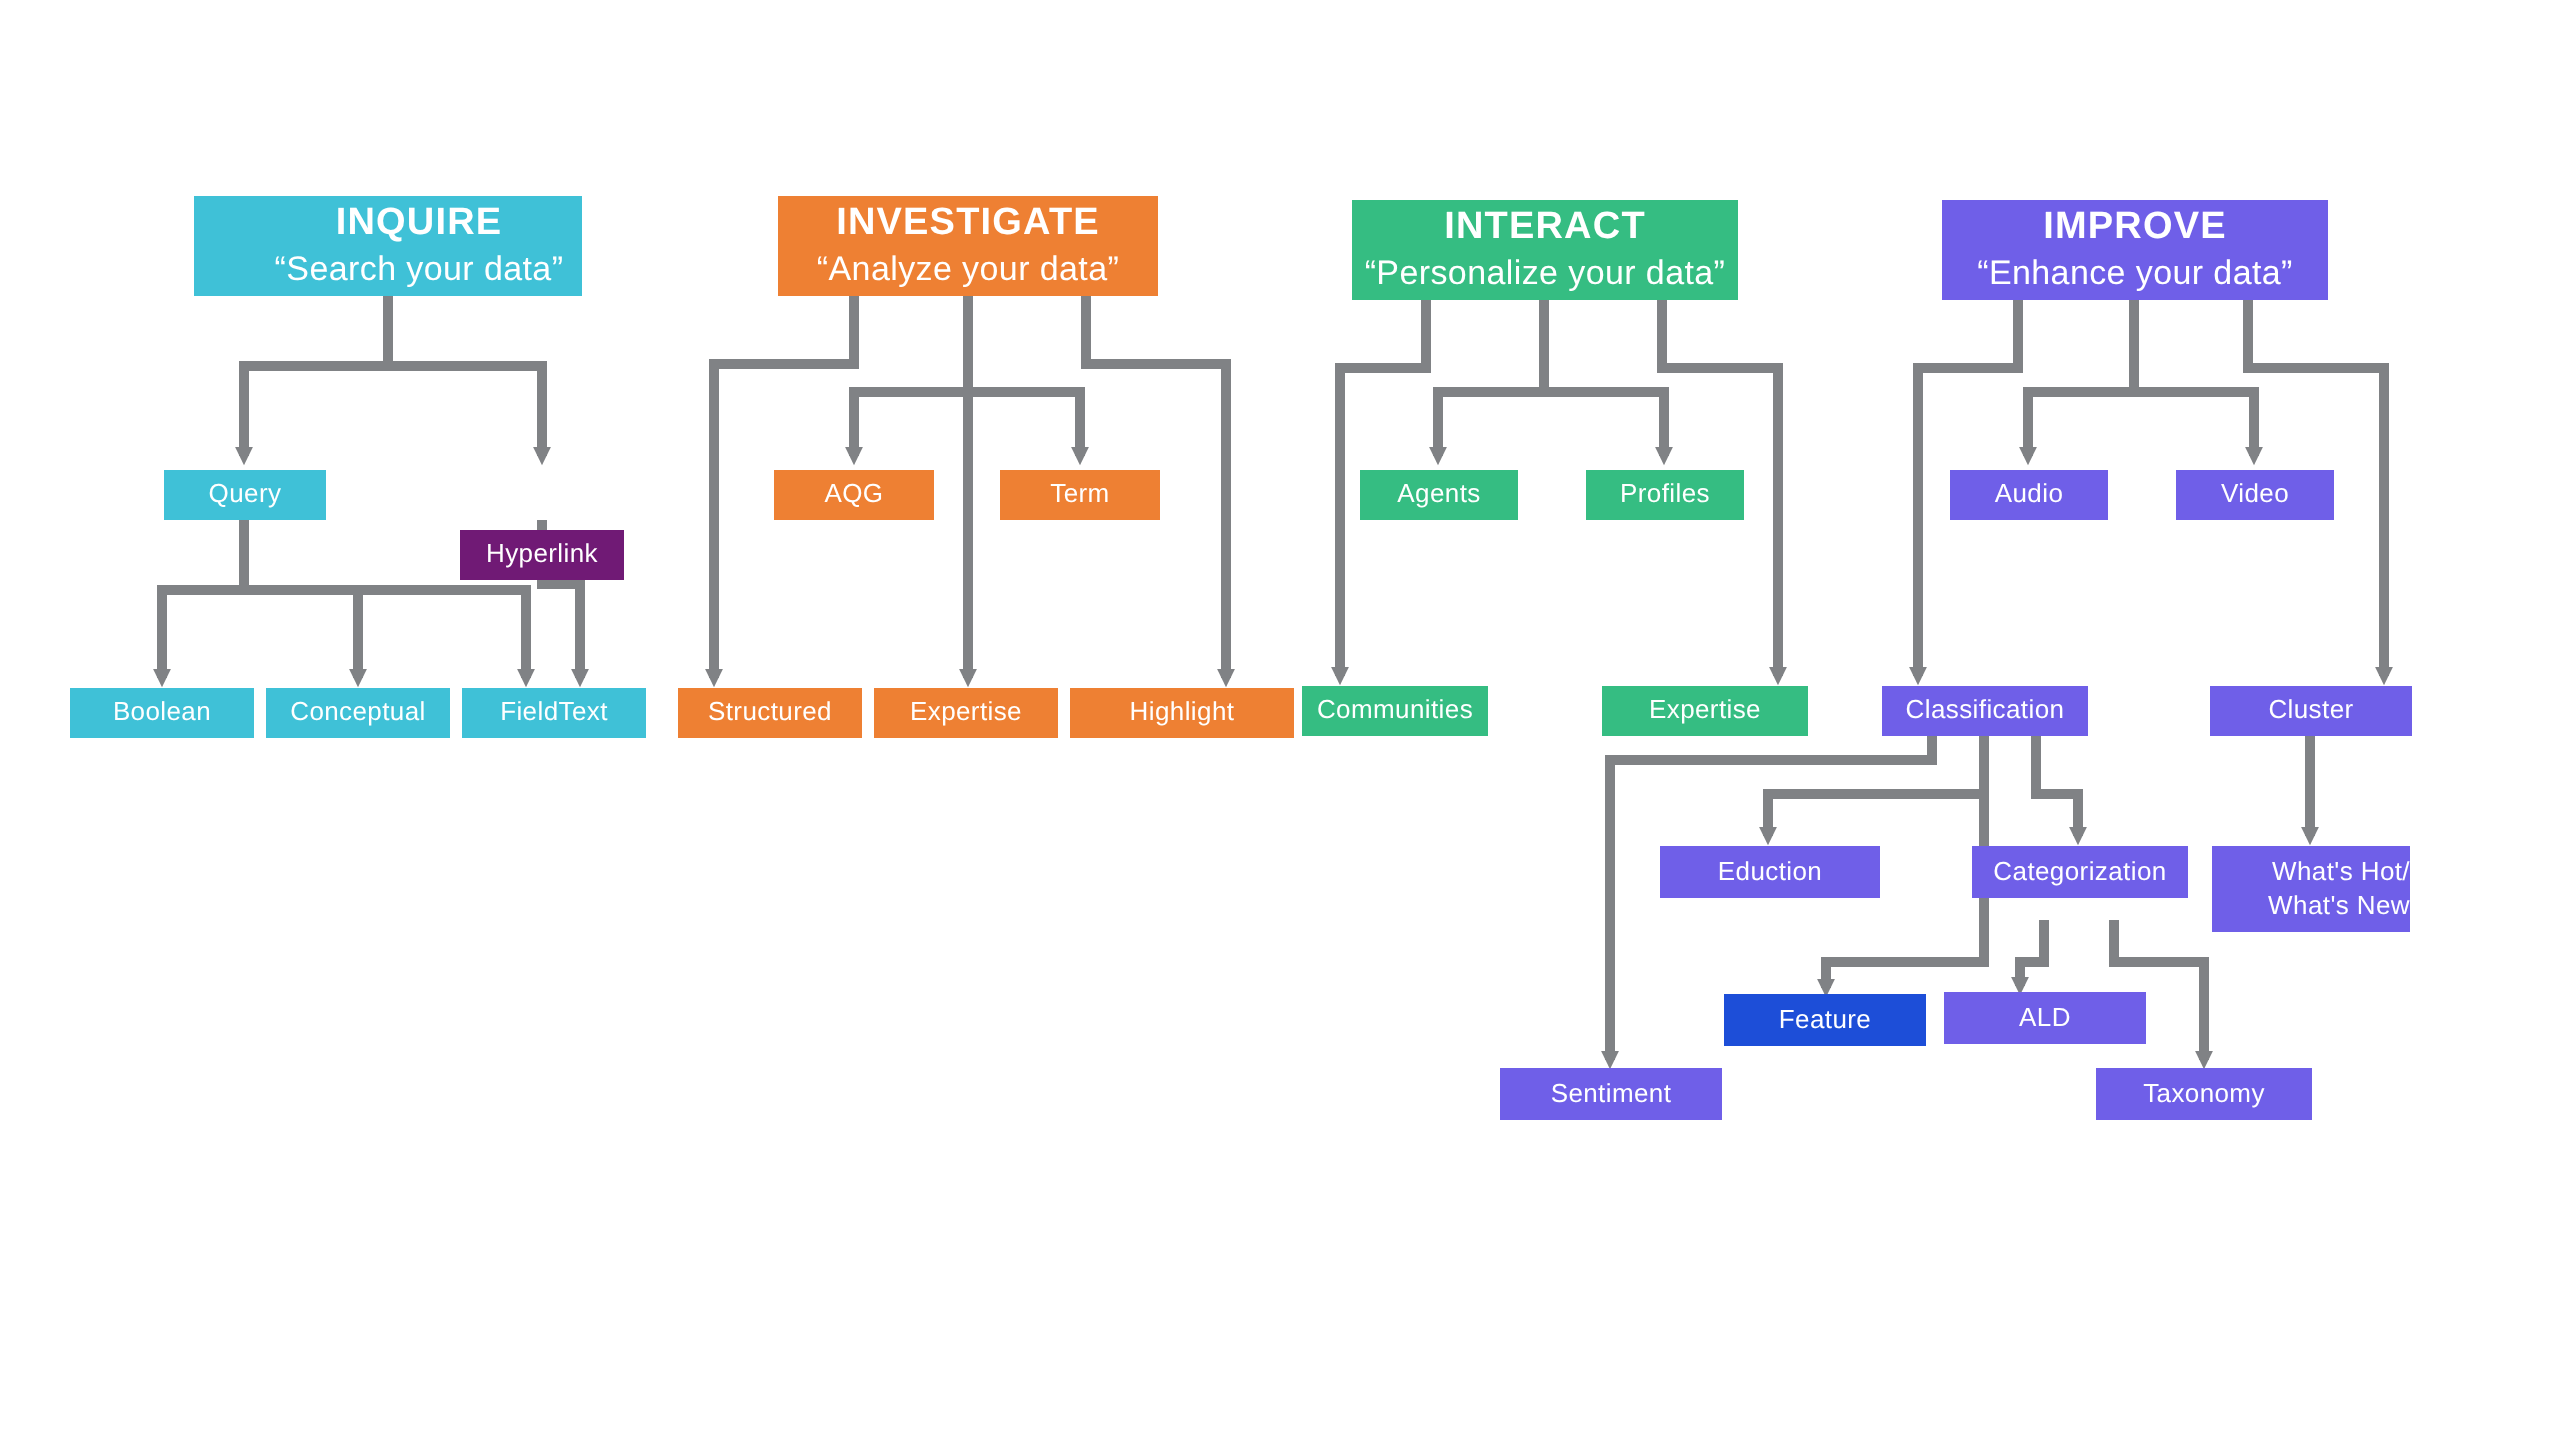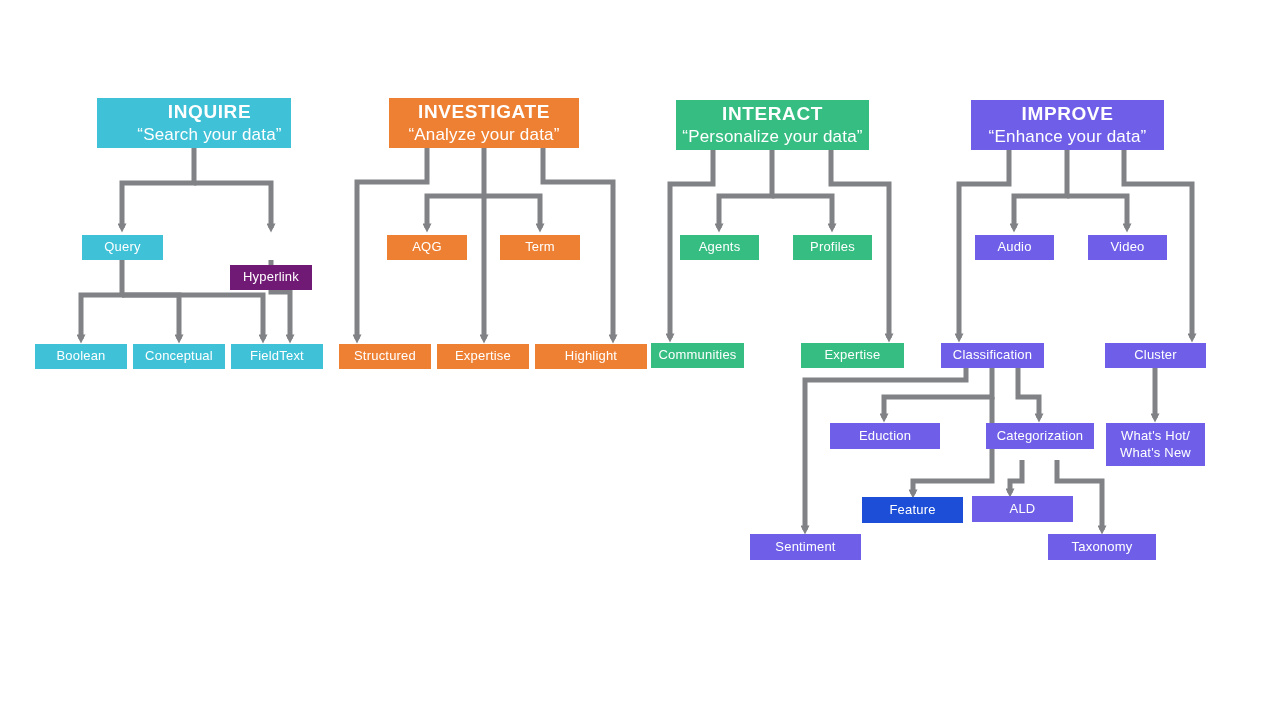"What's Hot/" div.node { align-items: none -> flex-end }
